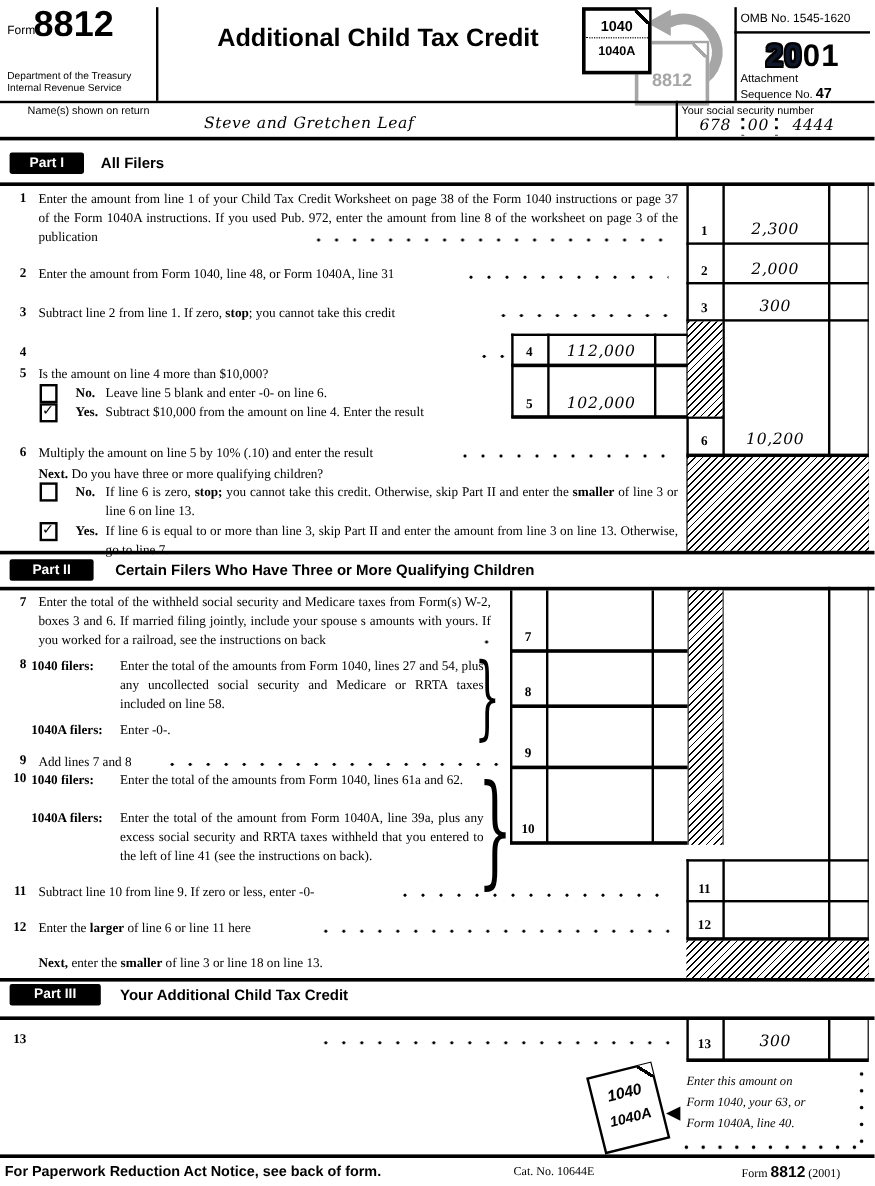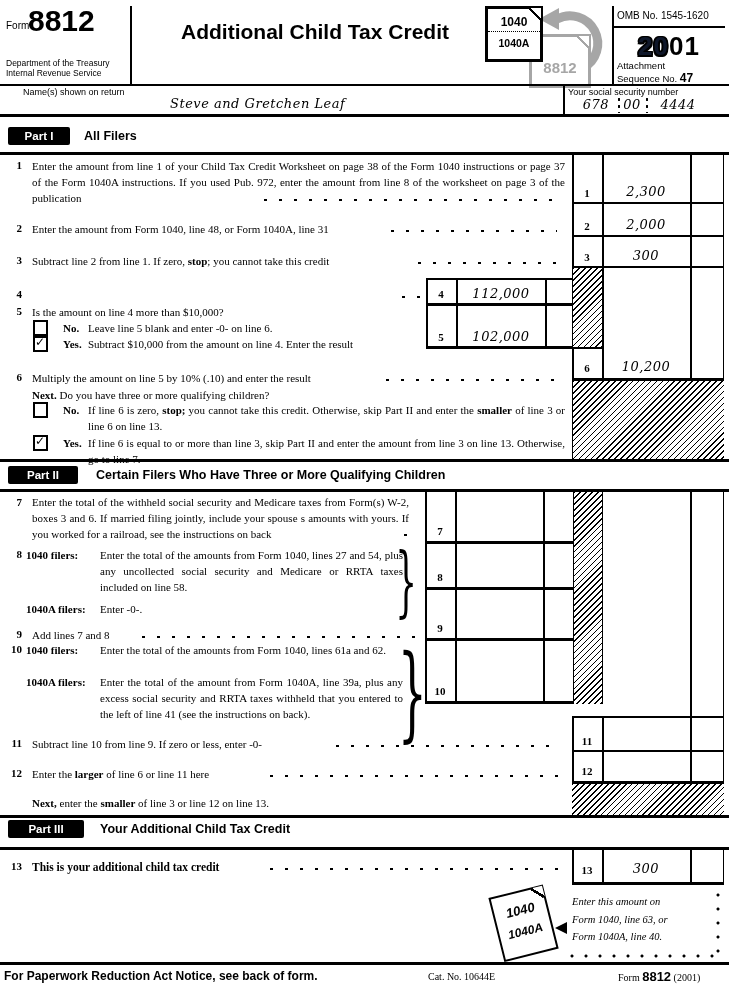"of line 3 or line 12" span { text: 12 -> 18 }
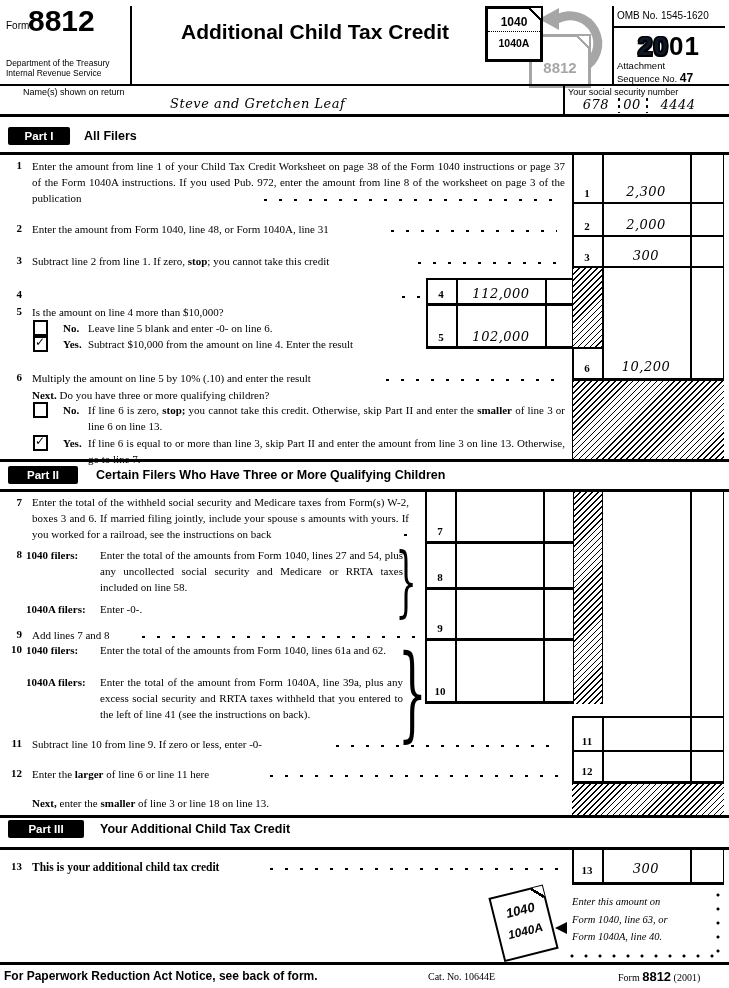"This is your additional child" div.abs { html: <div>This is your additional child tax credit</div> -> none }
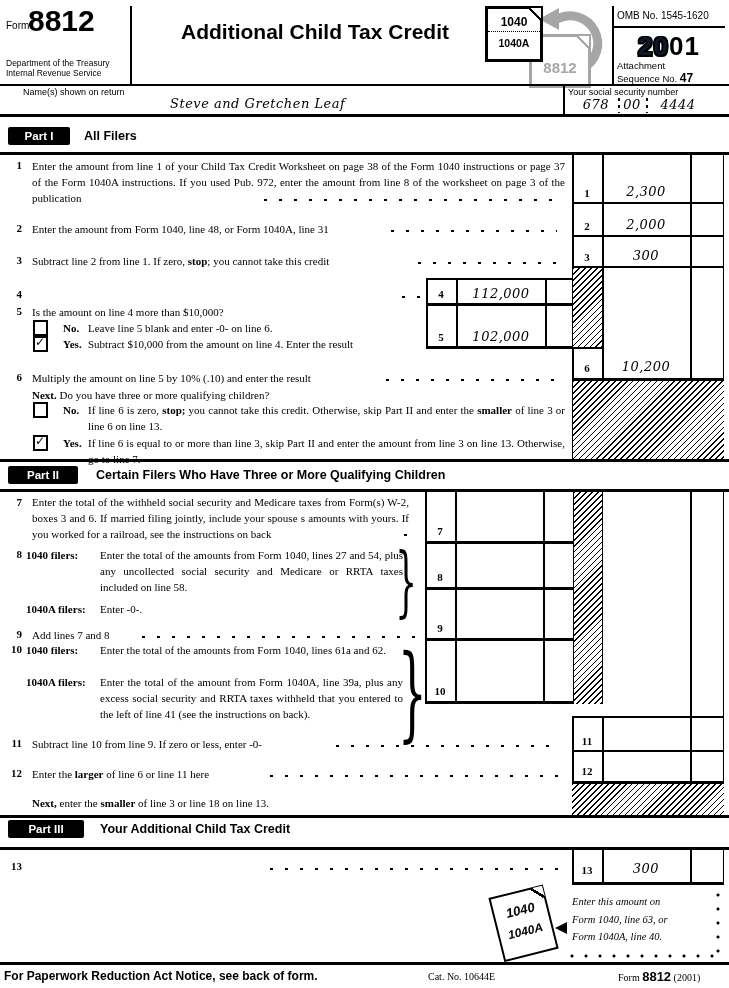"Form 1040, line 63, or" div { text: line -> your }
